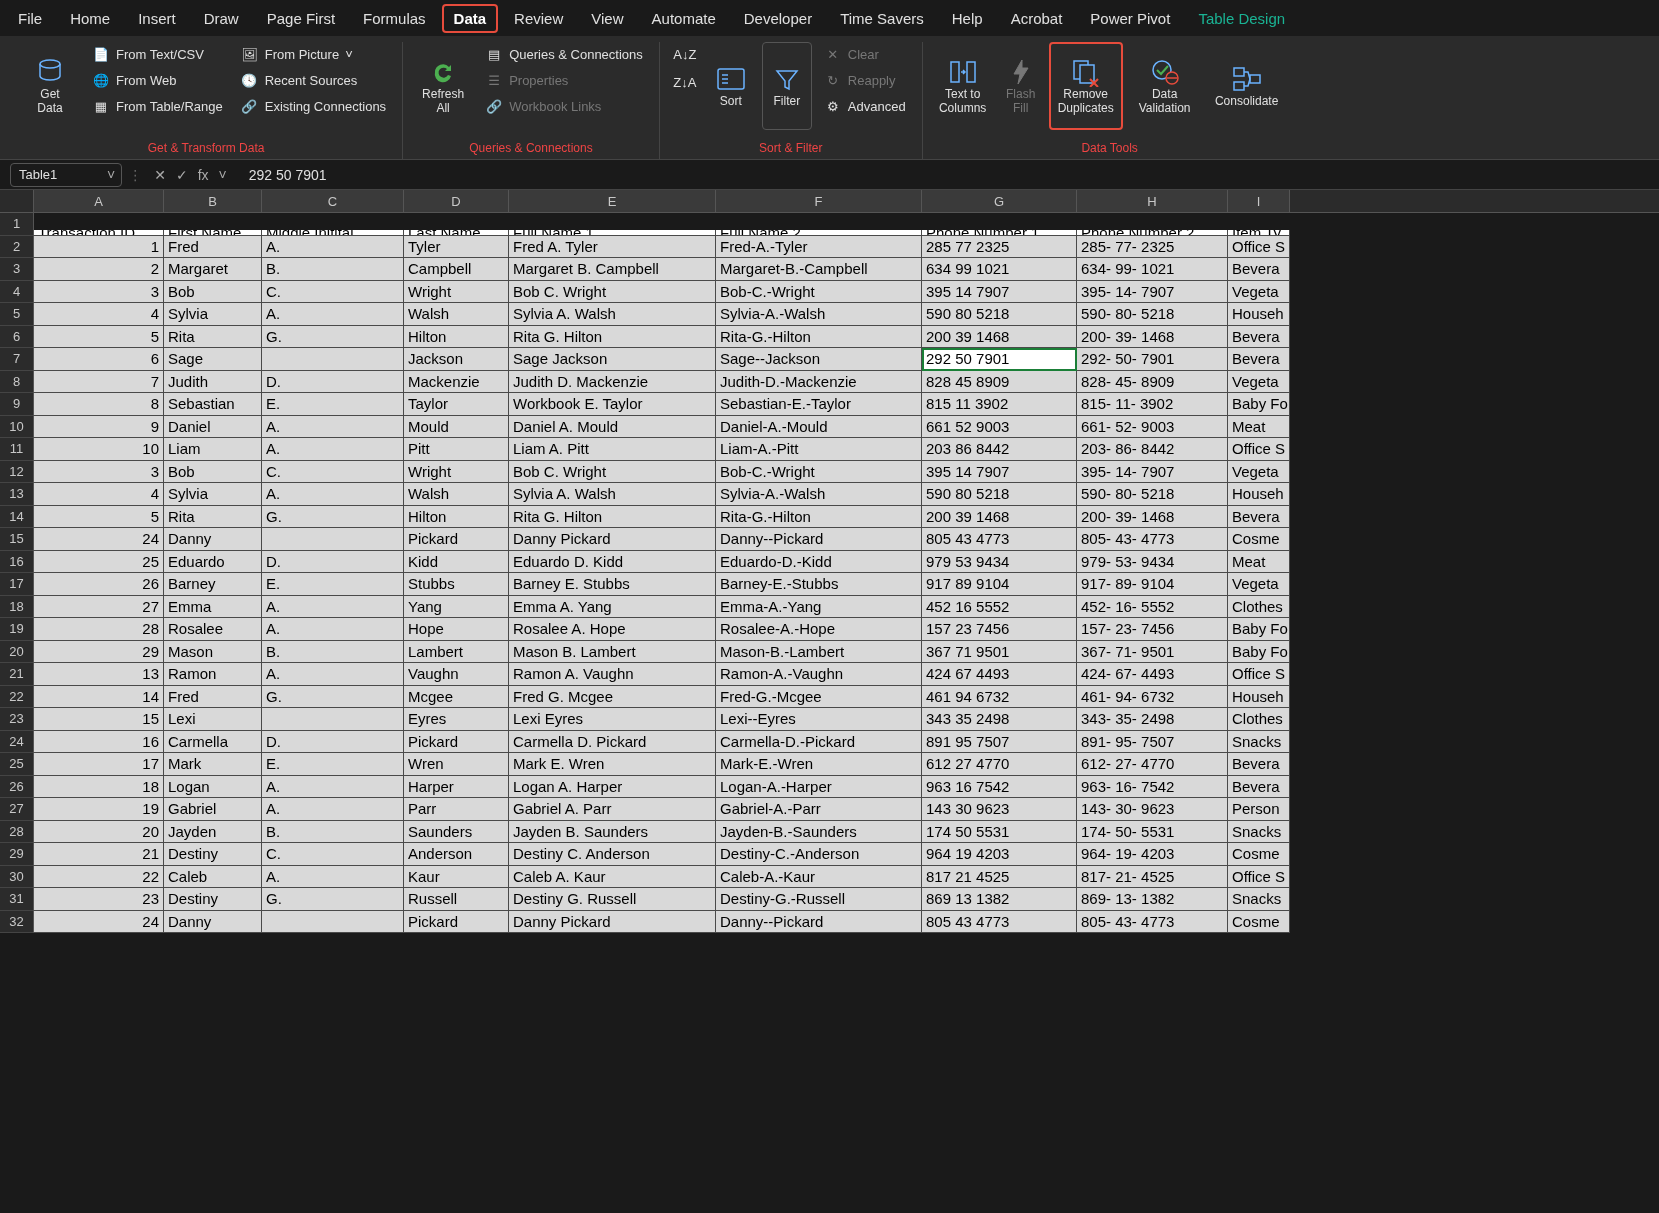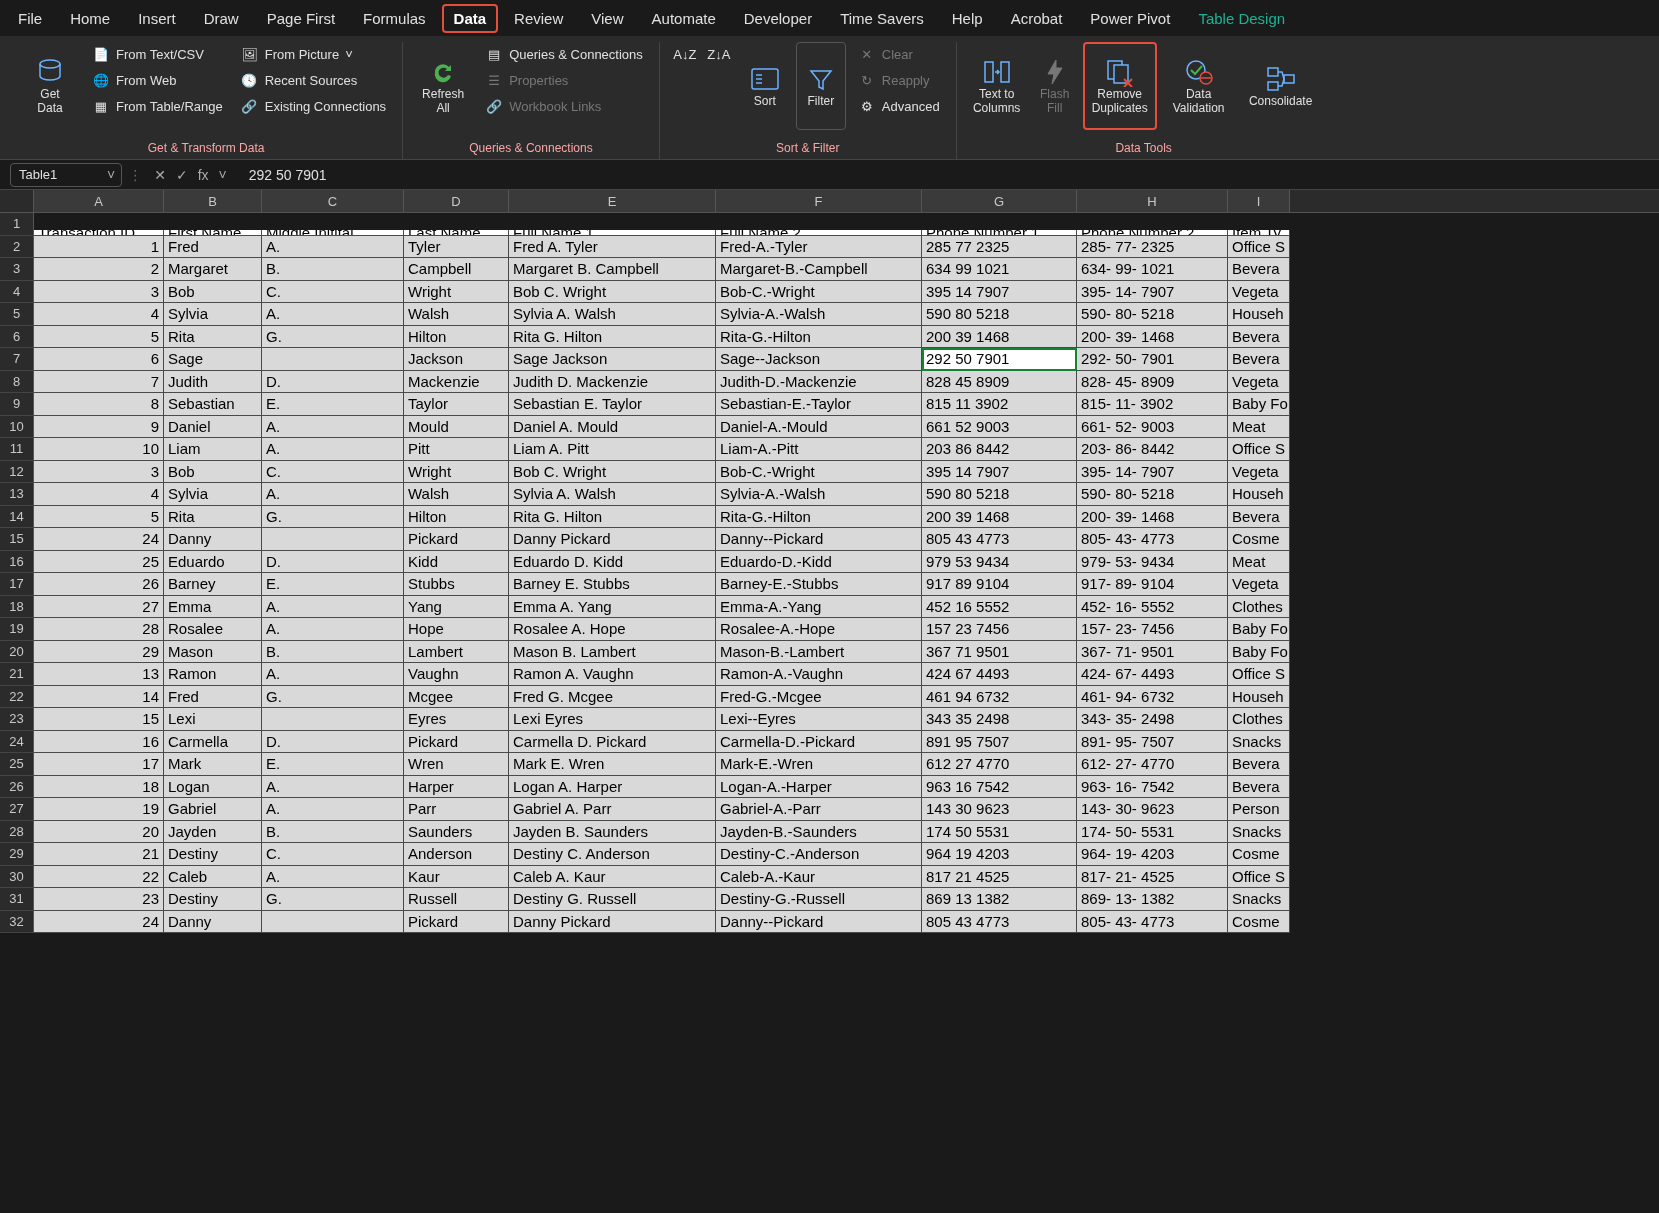"A↓Z" div { flex-direction: row -> column }
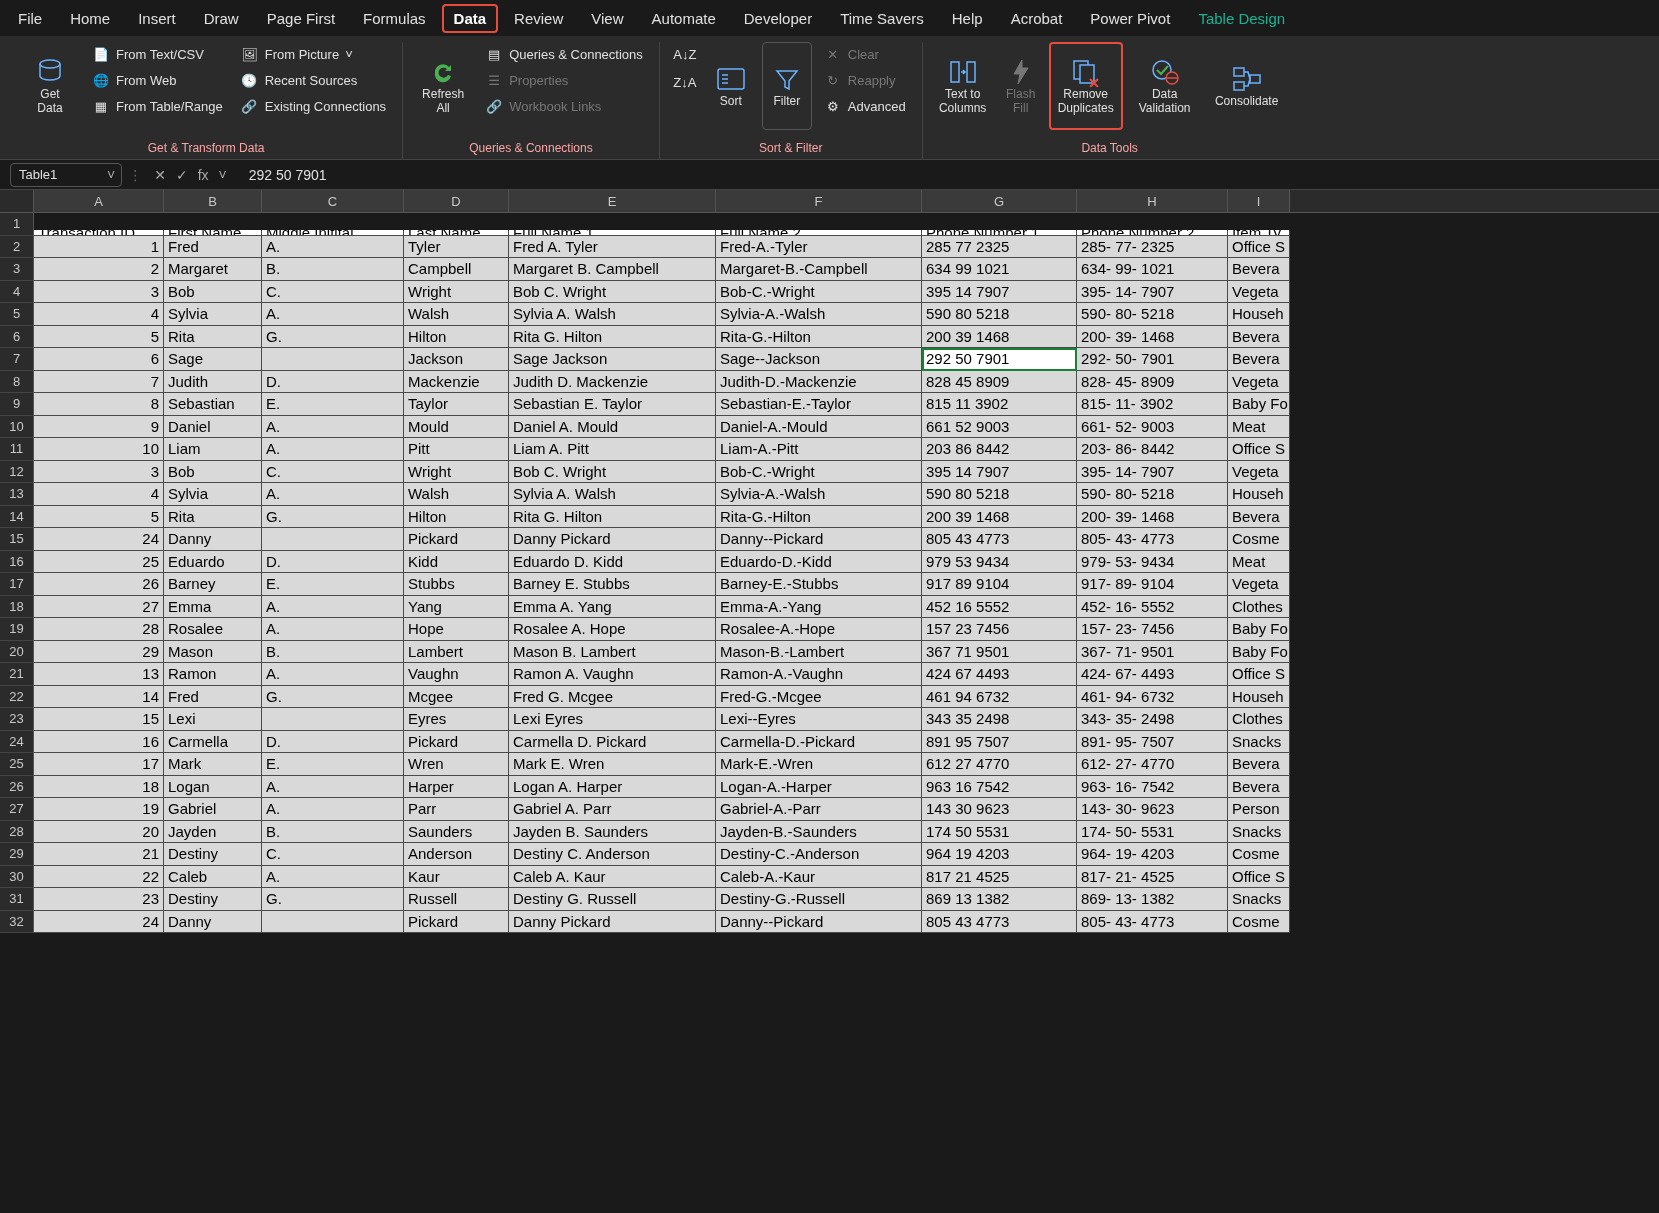"Get & Transform Data" .ribbon-group-label { color: #fca5a5 -> #ef4444 }
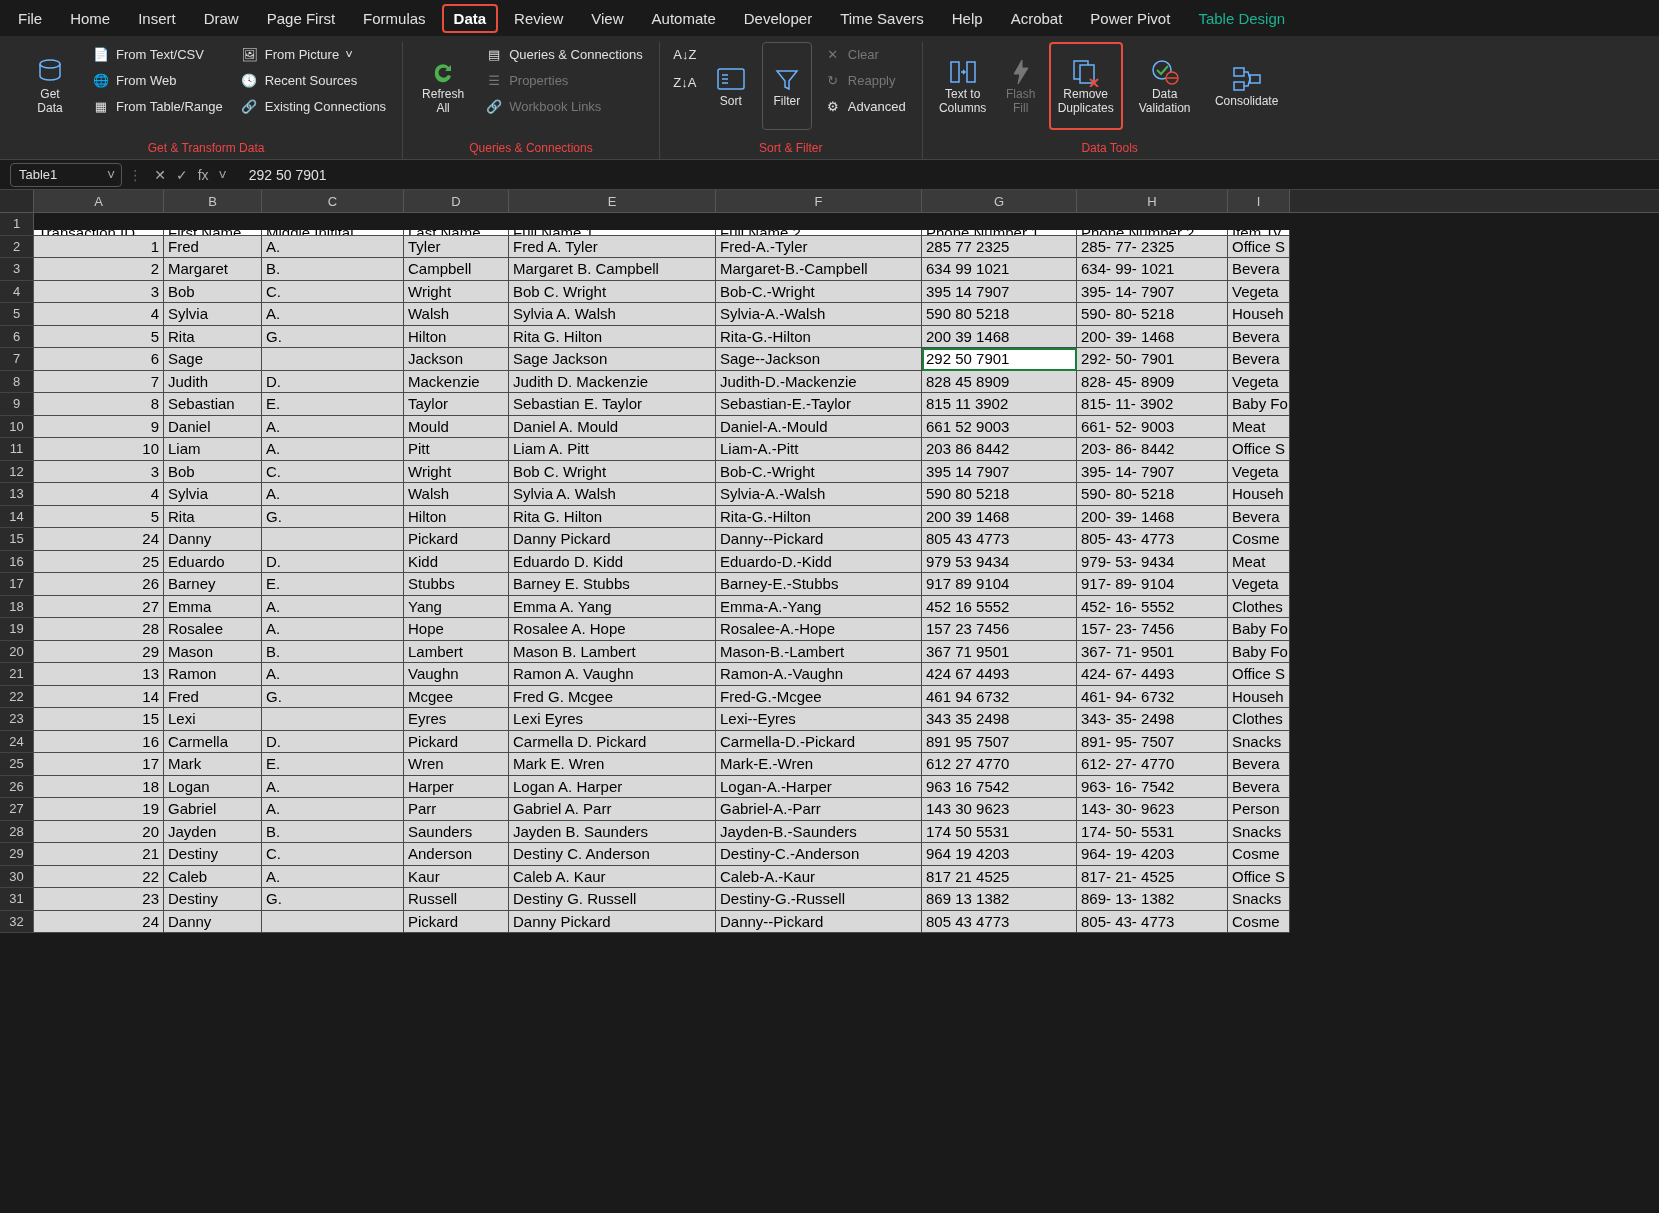"Sebastian E. Taylor" div.cell { text: Sebastian -> Workbook }
